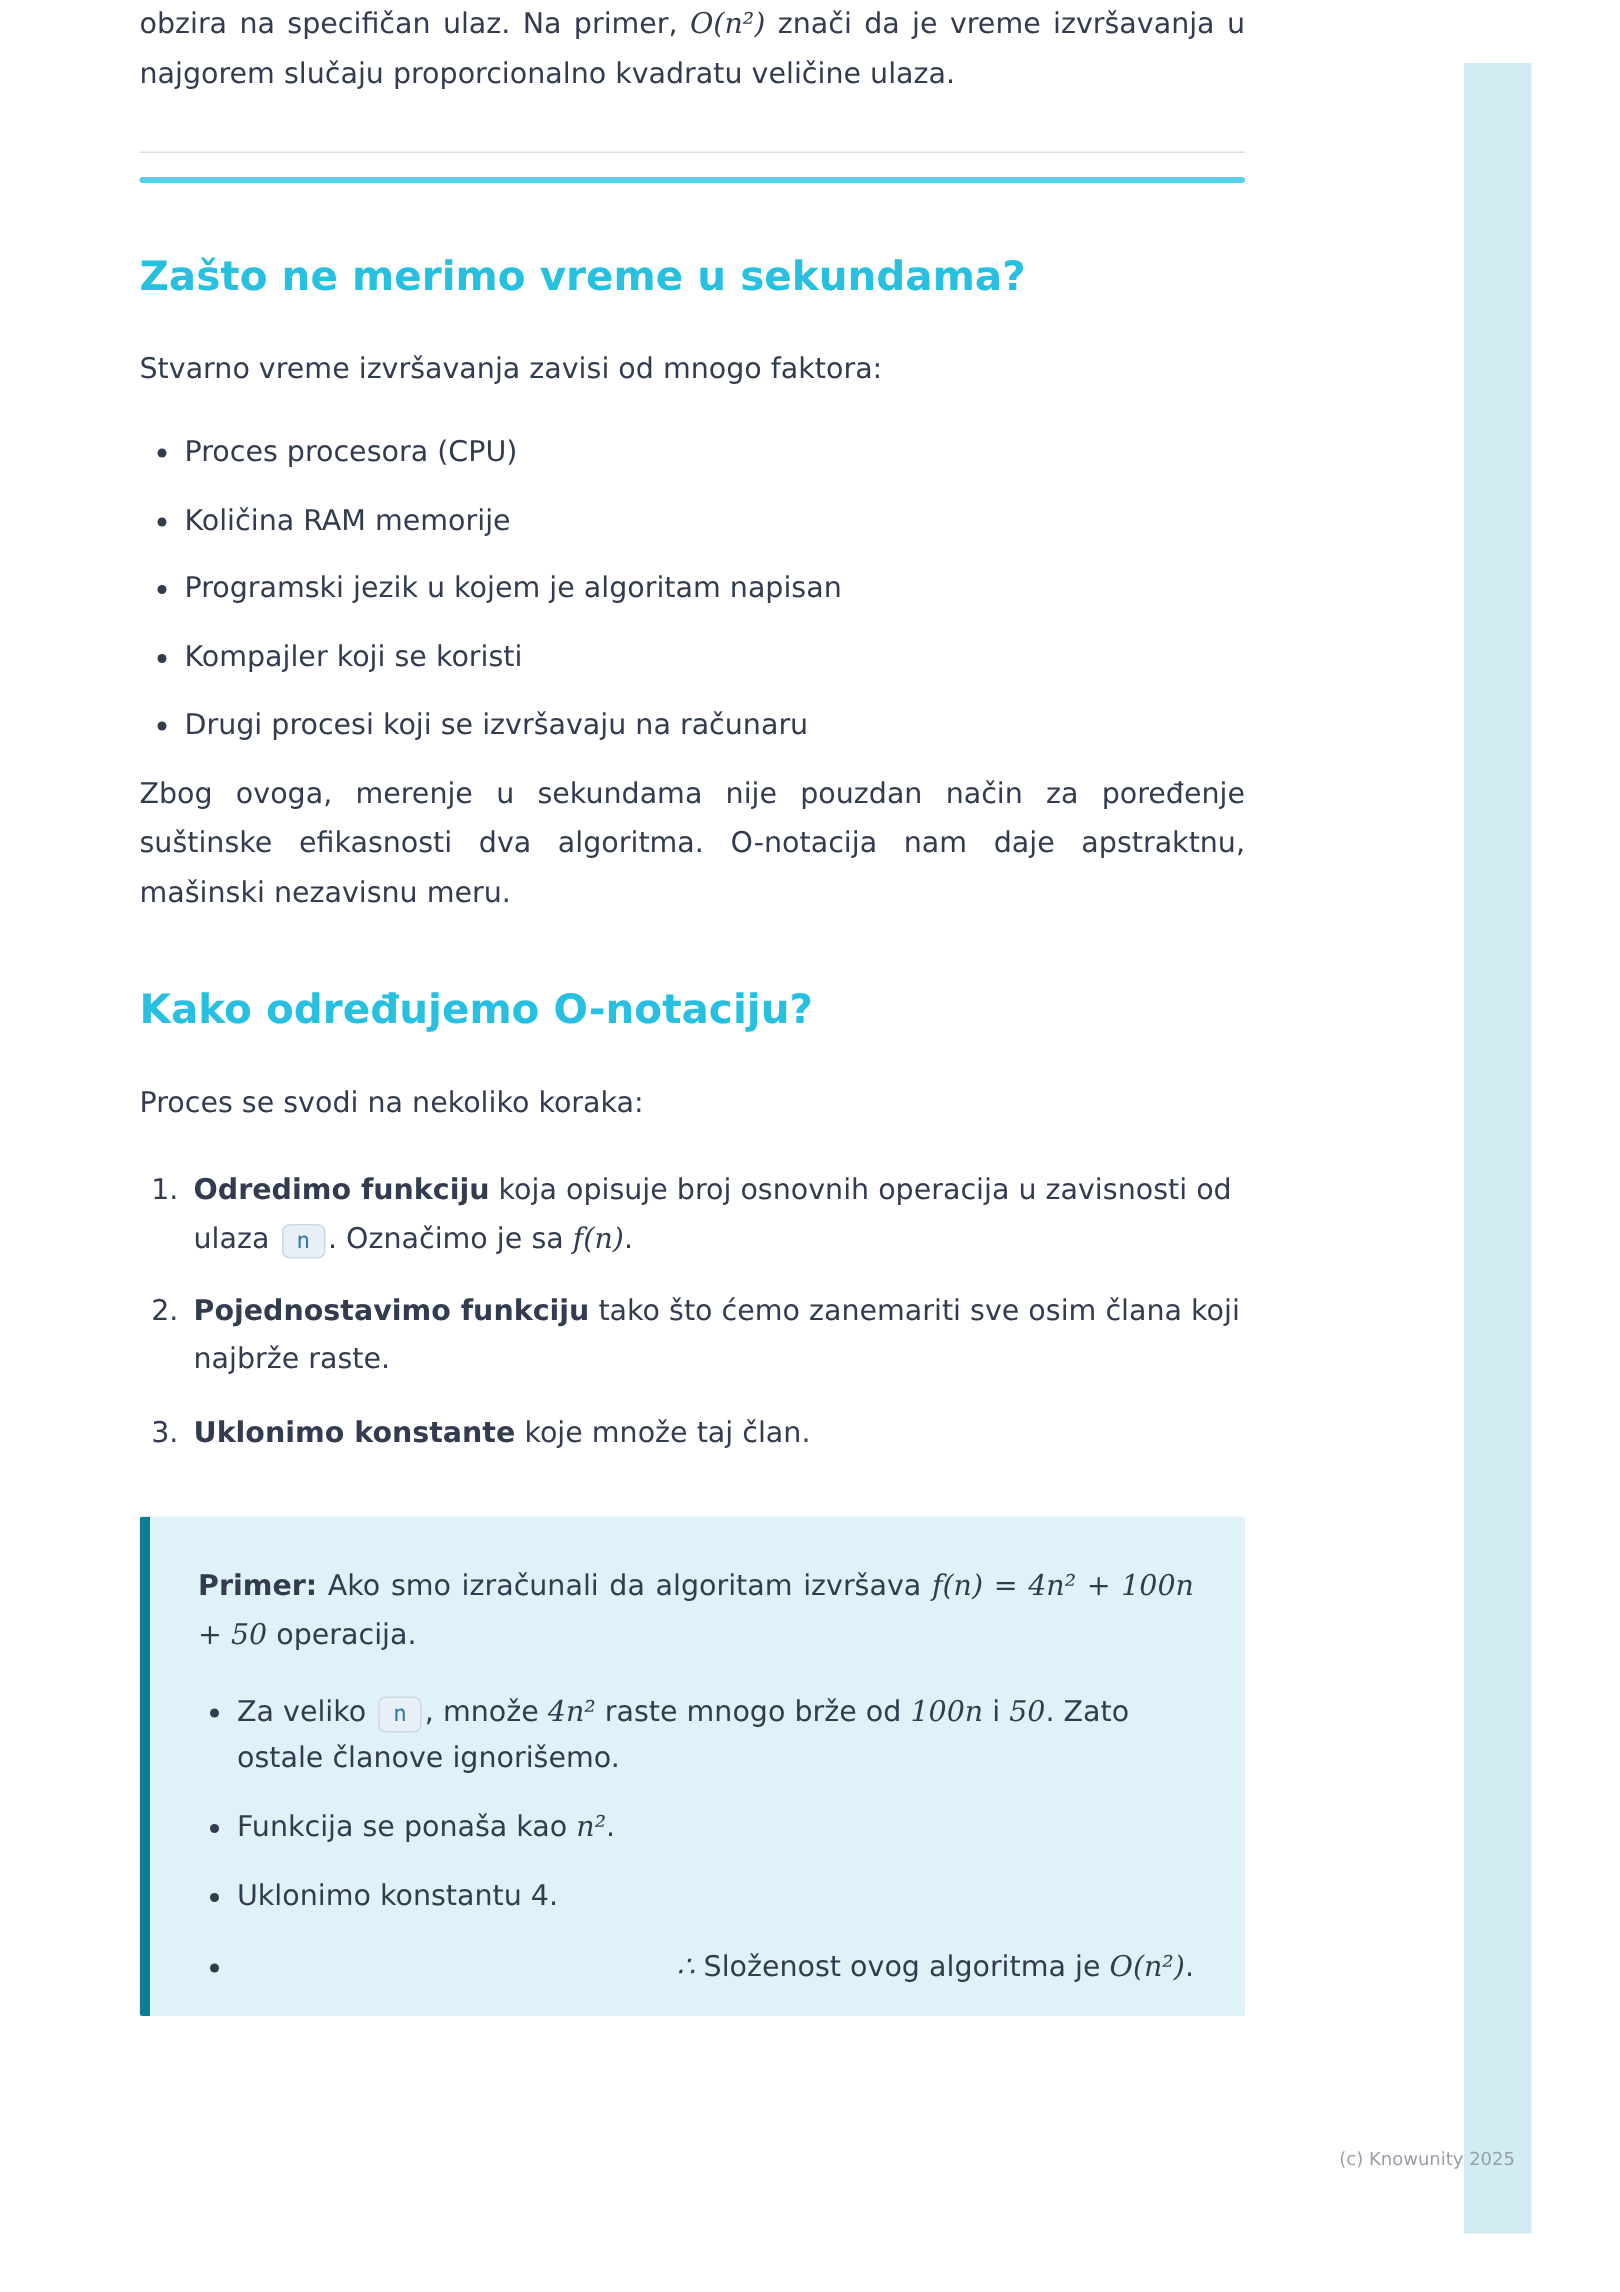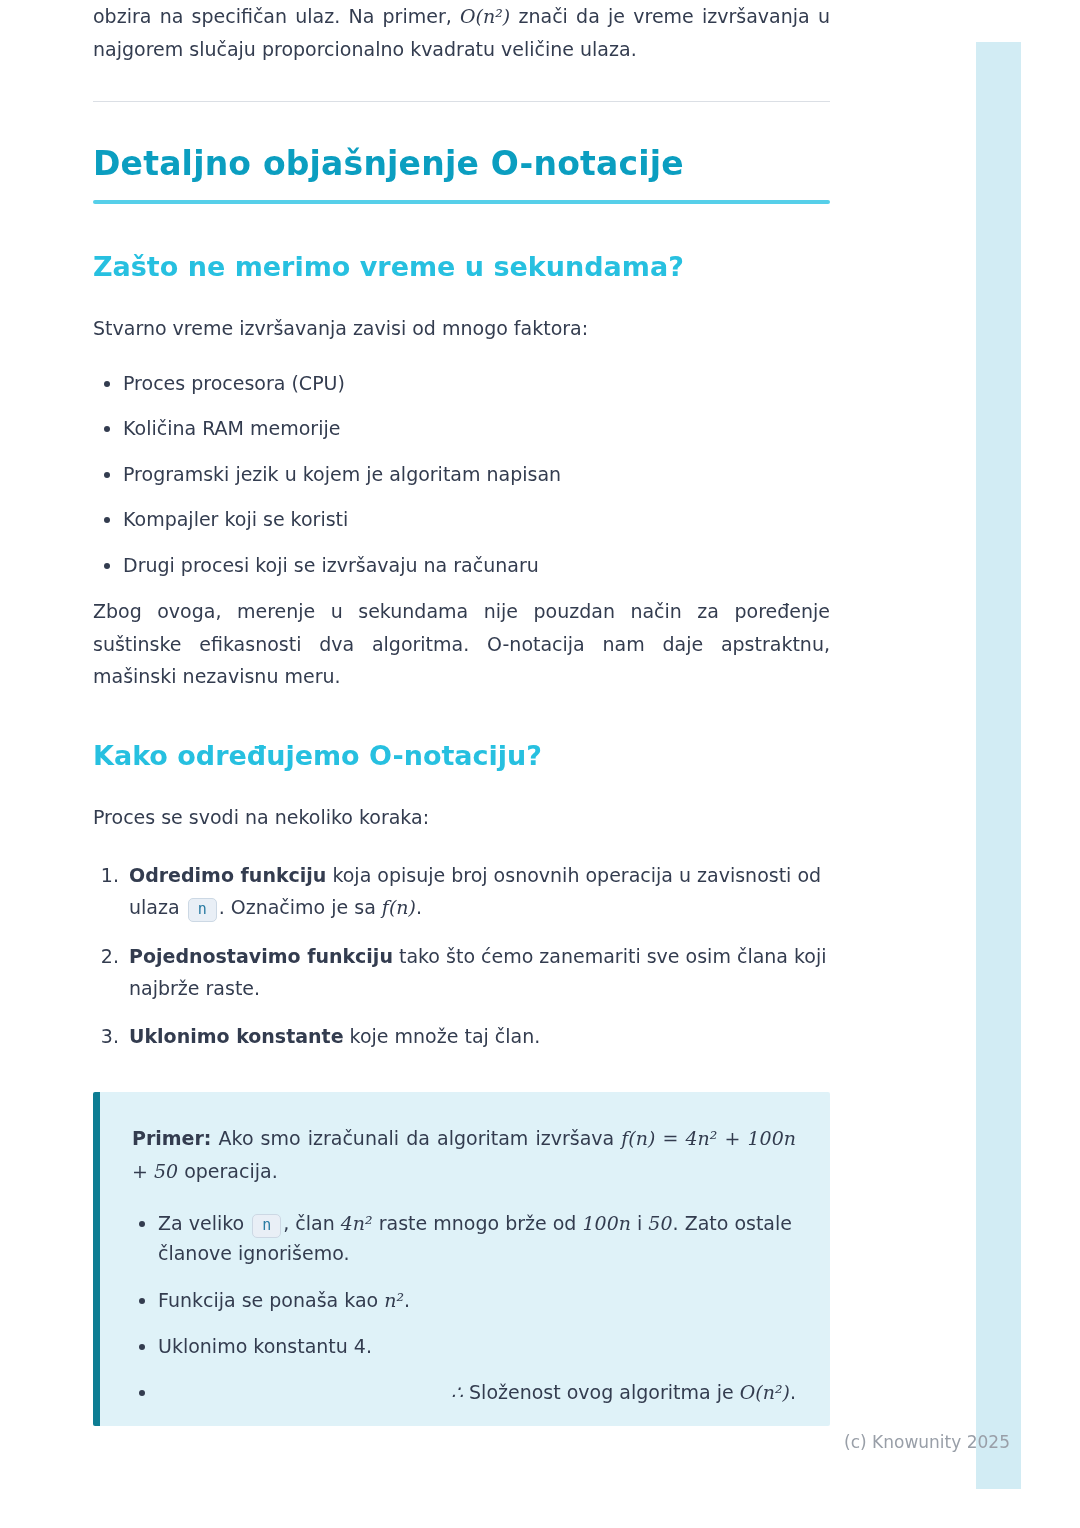"Detaljno objašnjenje O-notacije" h1.main-heading { html: <h1>Detaljno objašnjenje O-notacije</h1> -> none }
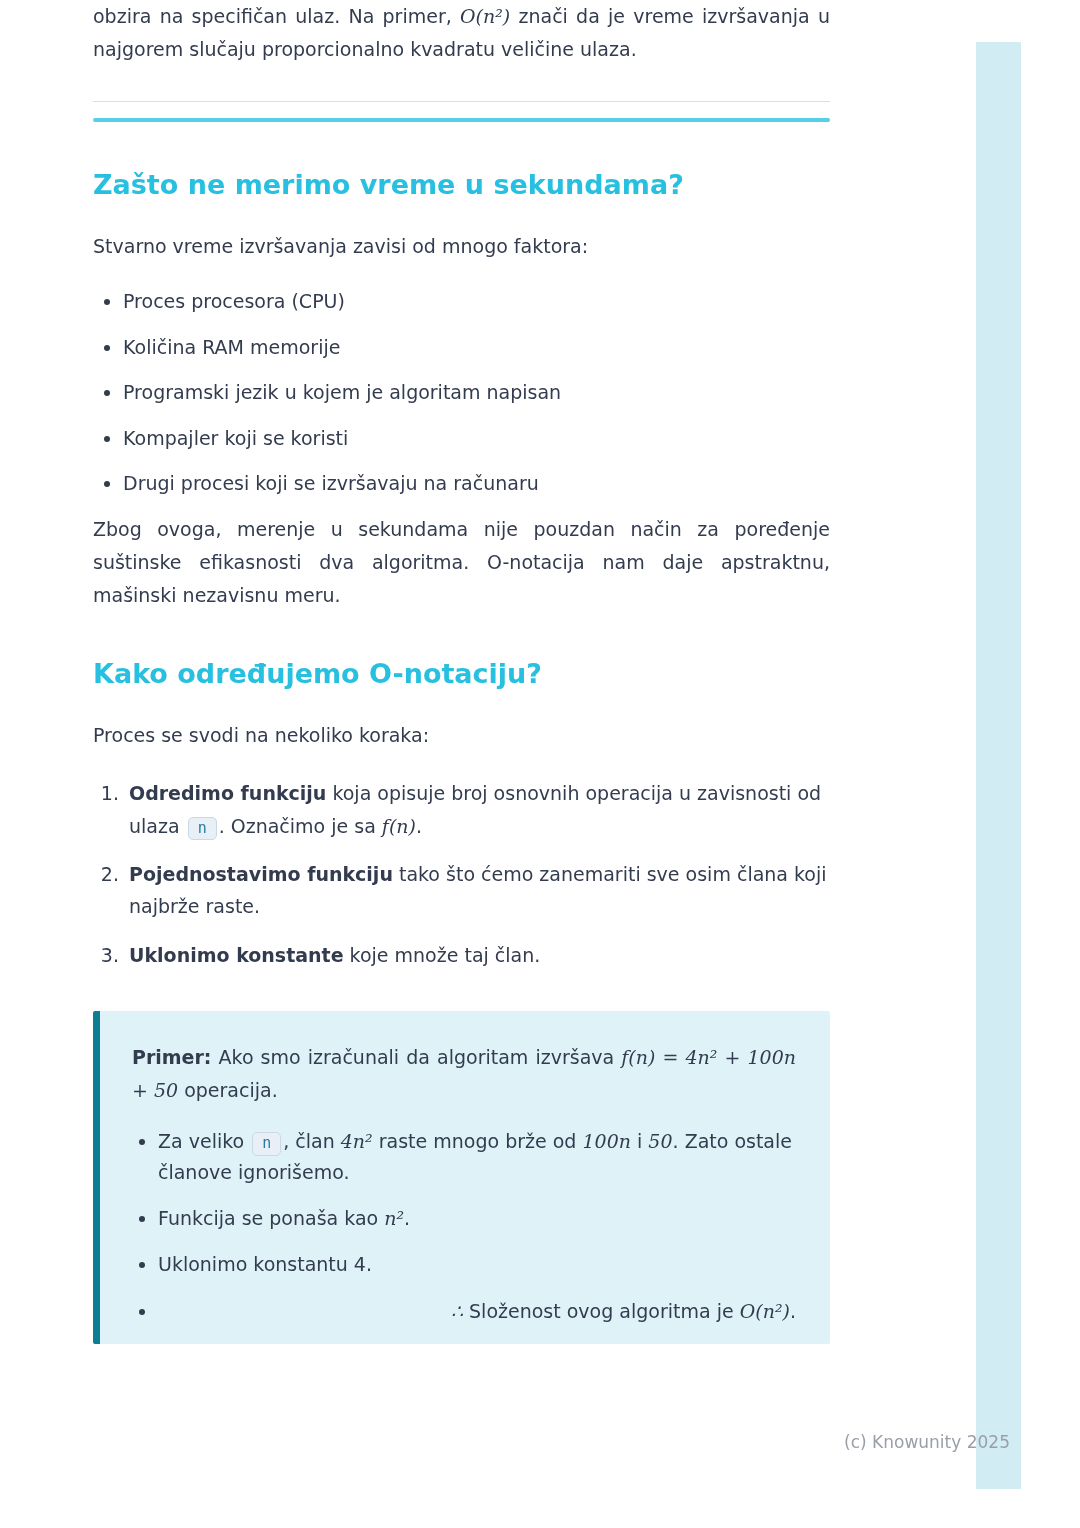", član" span { text: član -> množe }
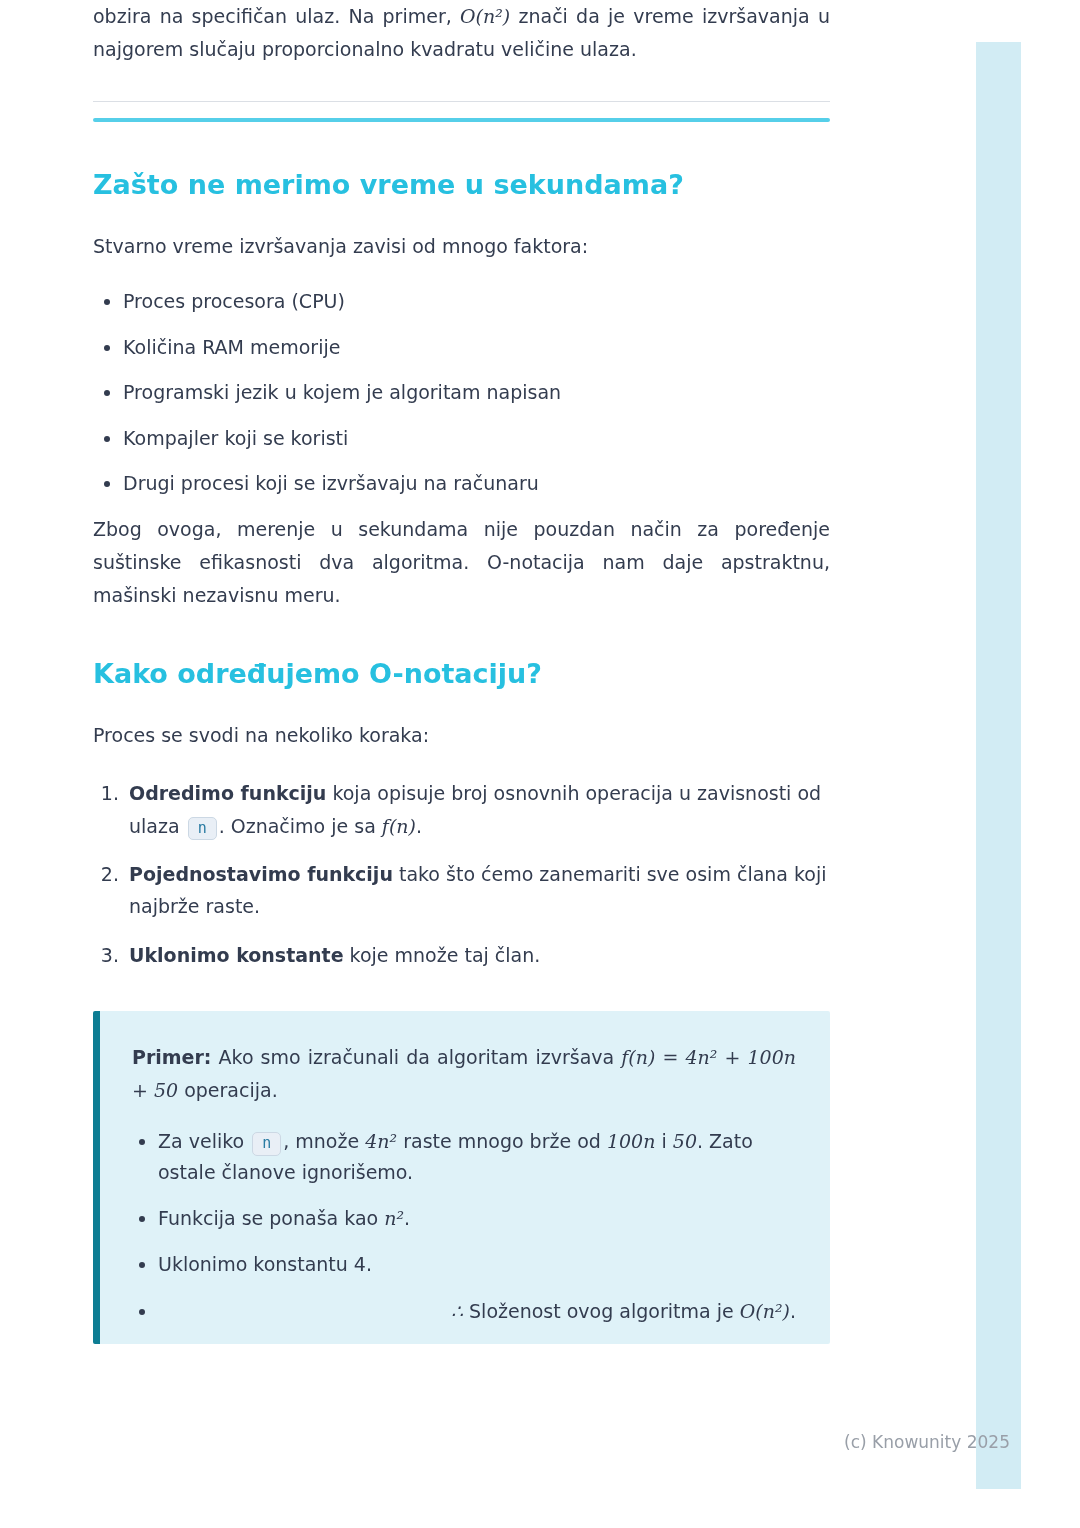"(c) Knowunity 2025" .footer { font-size: 17px -> 12px }
